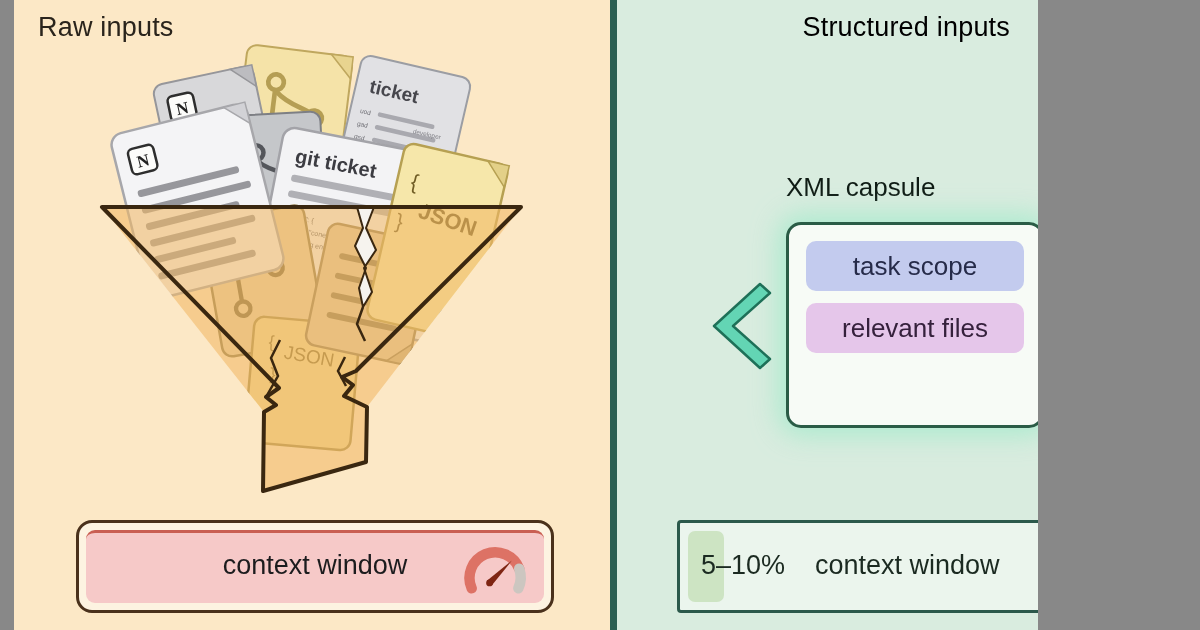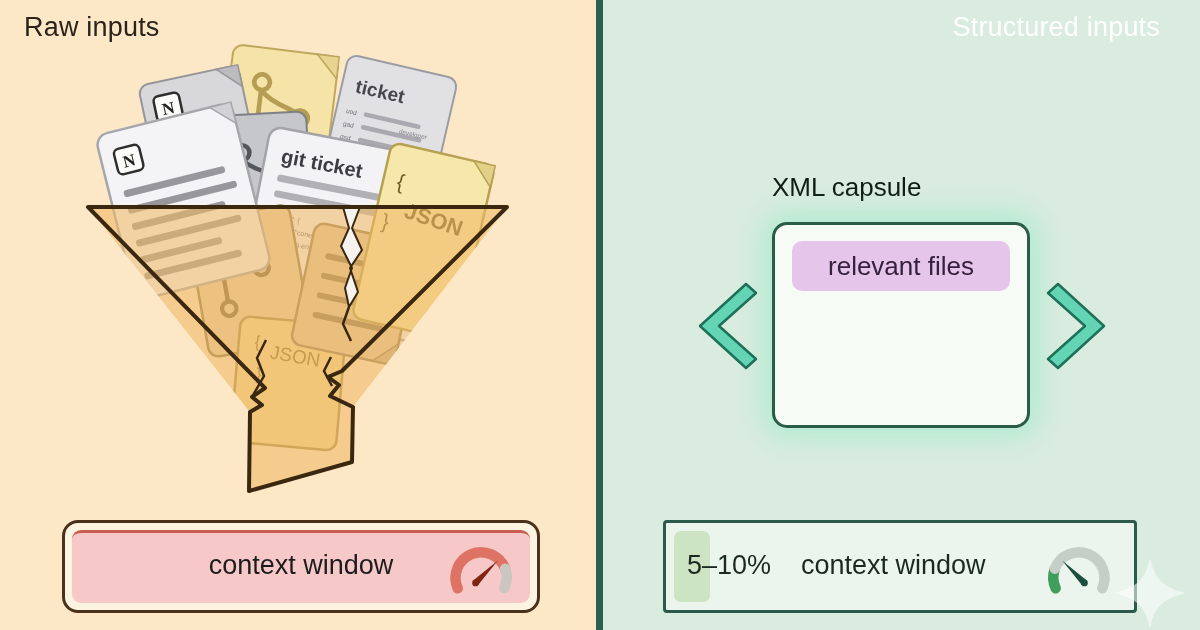"Raw inputs" .canvas { margin-left: none -> 14px; width: 1200px -> 1024px }
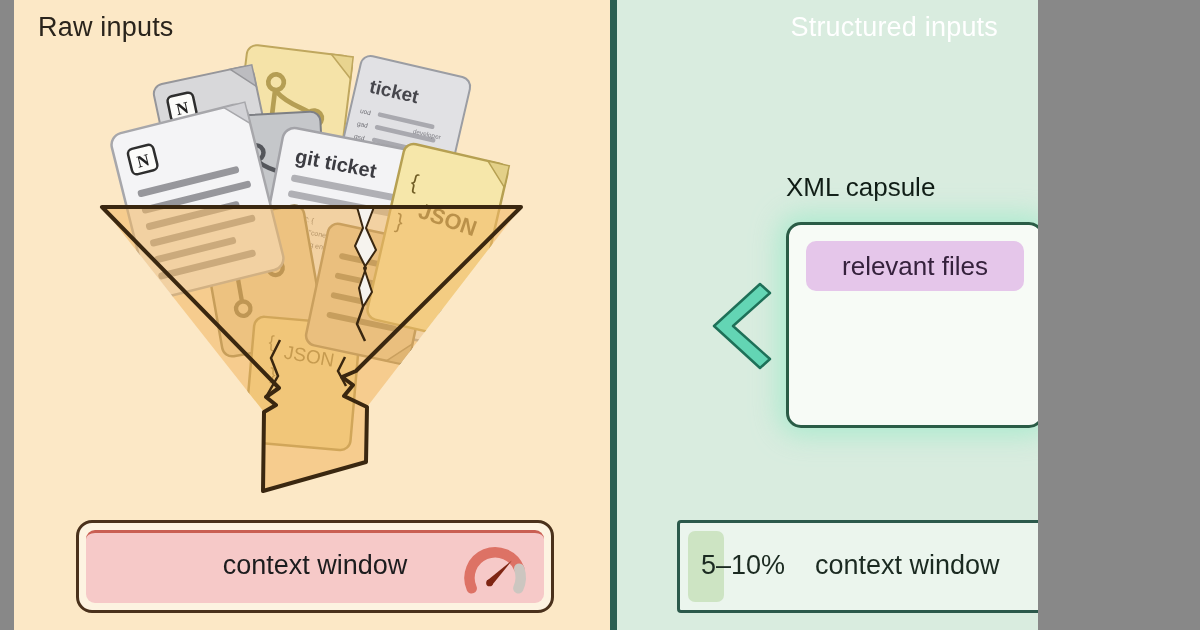"Structured inputs" .title-right { color: #ffffff -> #000000; right: 40px -> 28px }
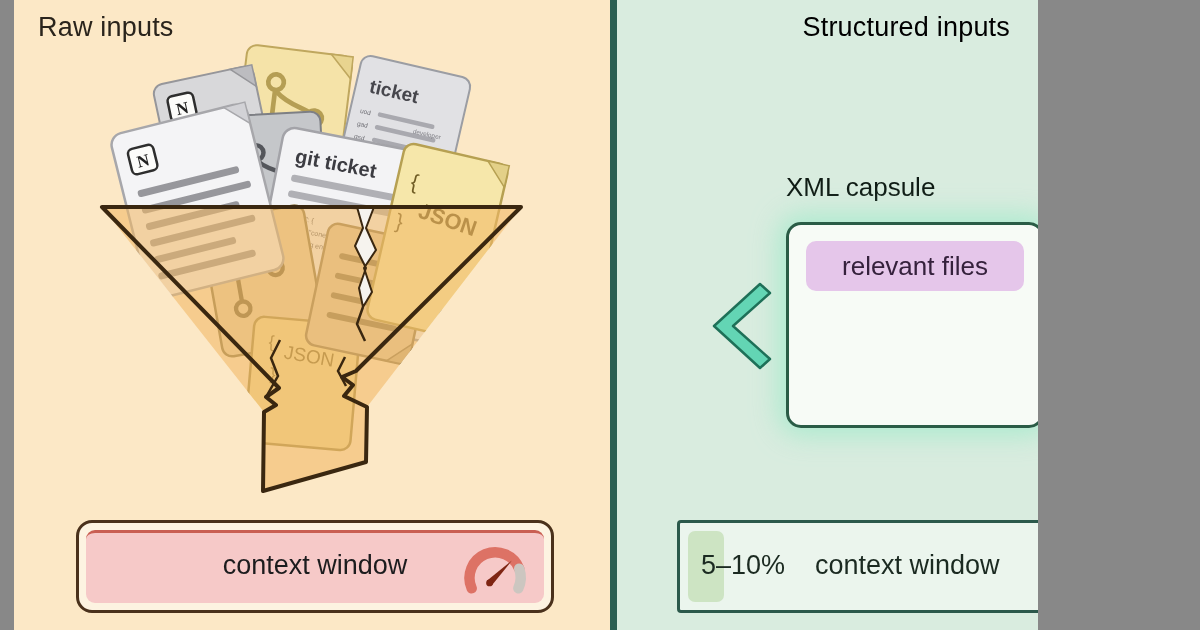"task scope" div.pill { html: none -> <div> <span>task scope</span> </div> }
